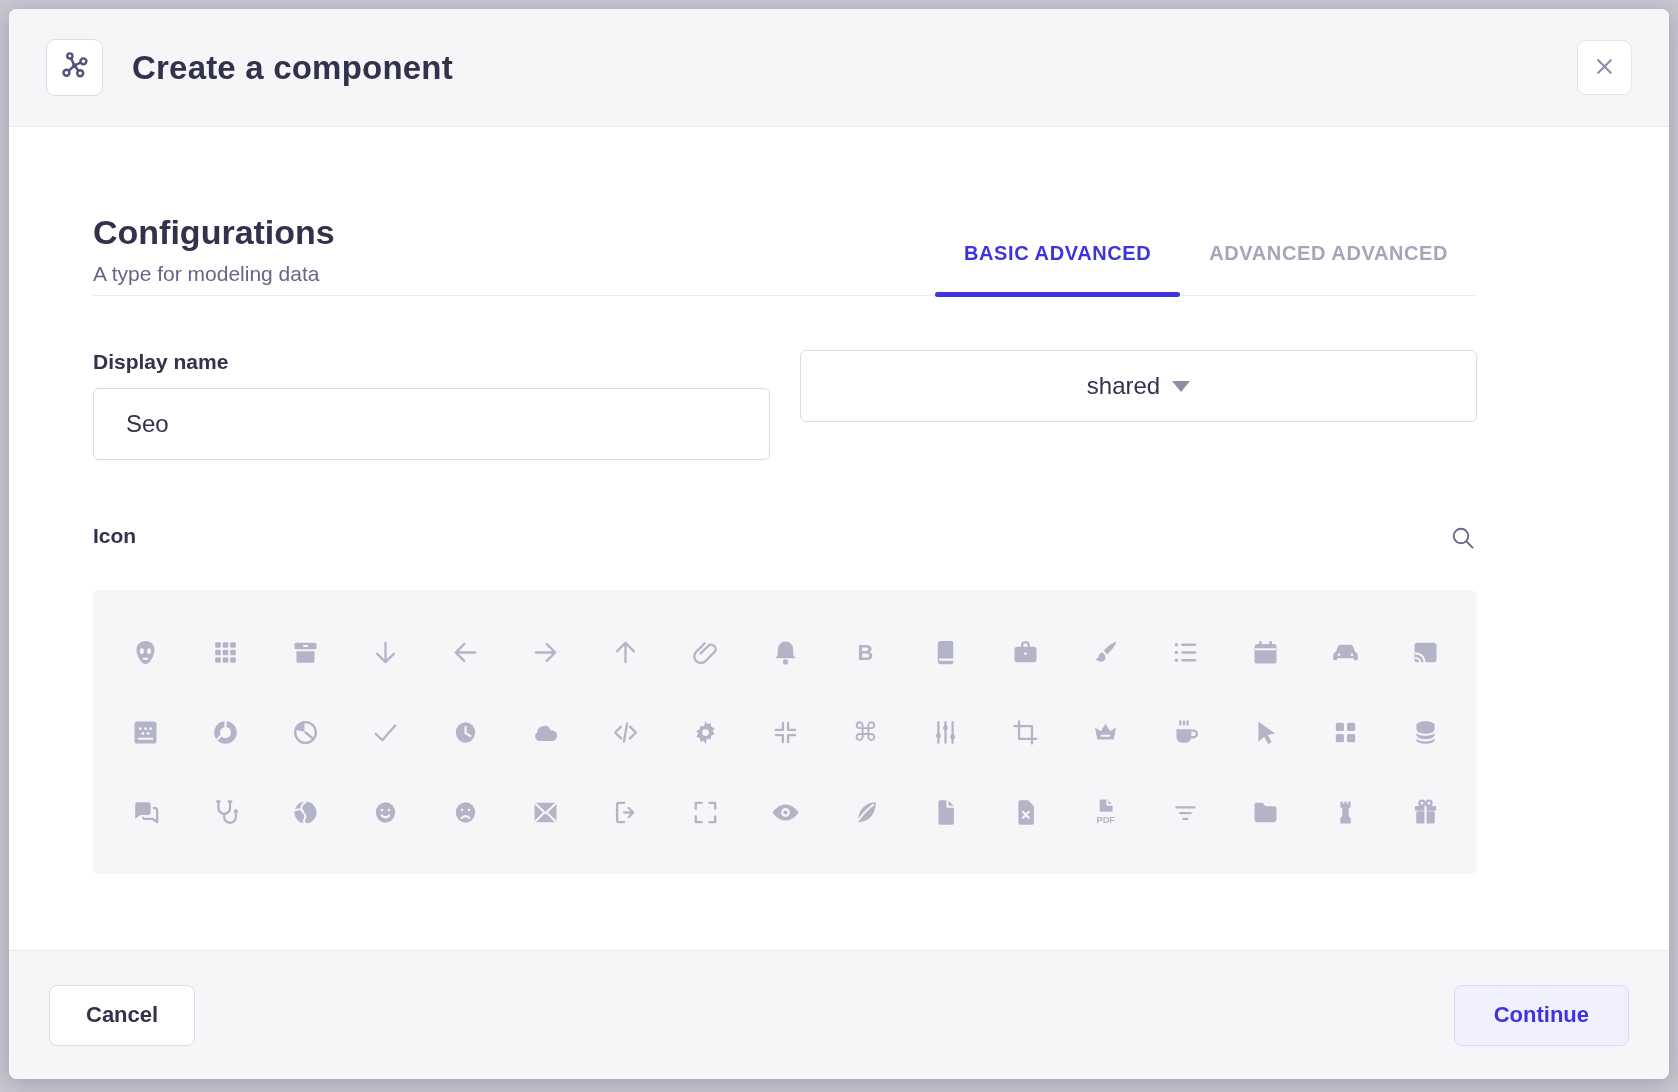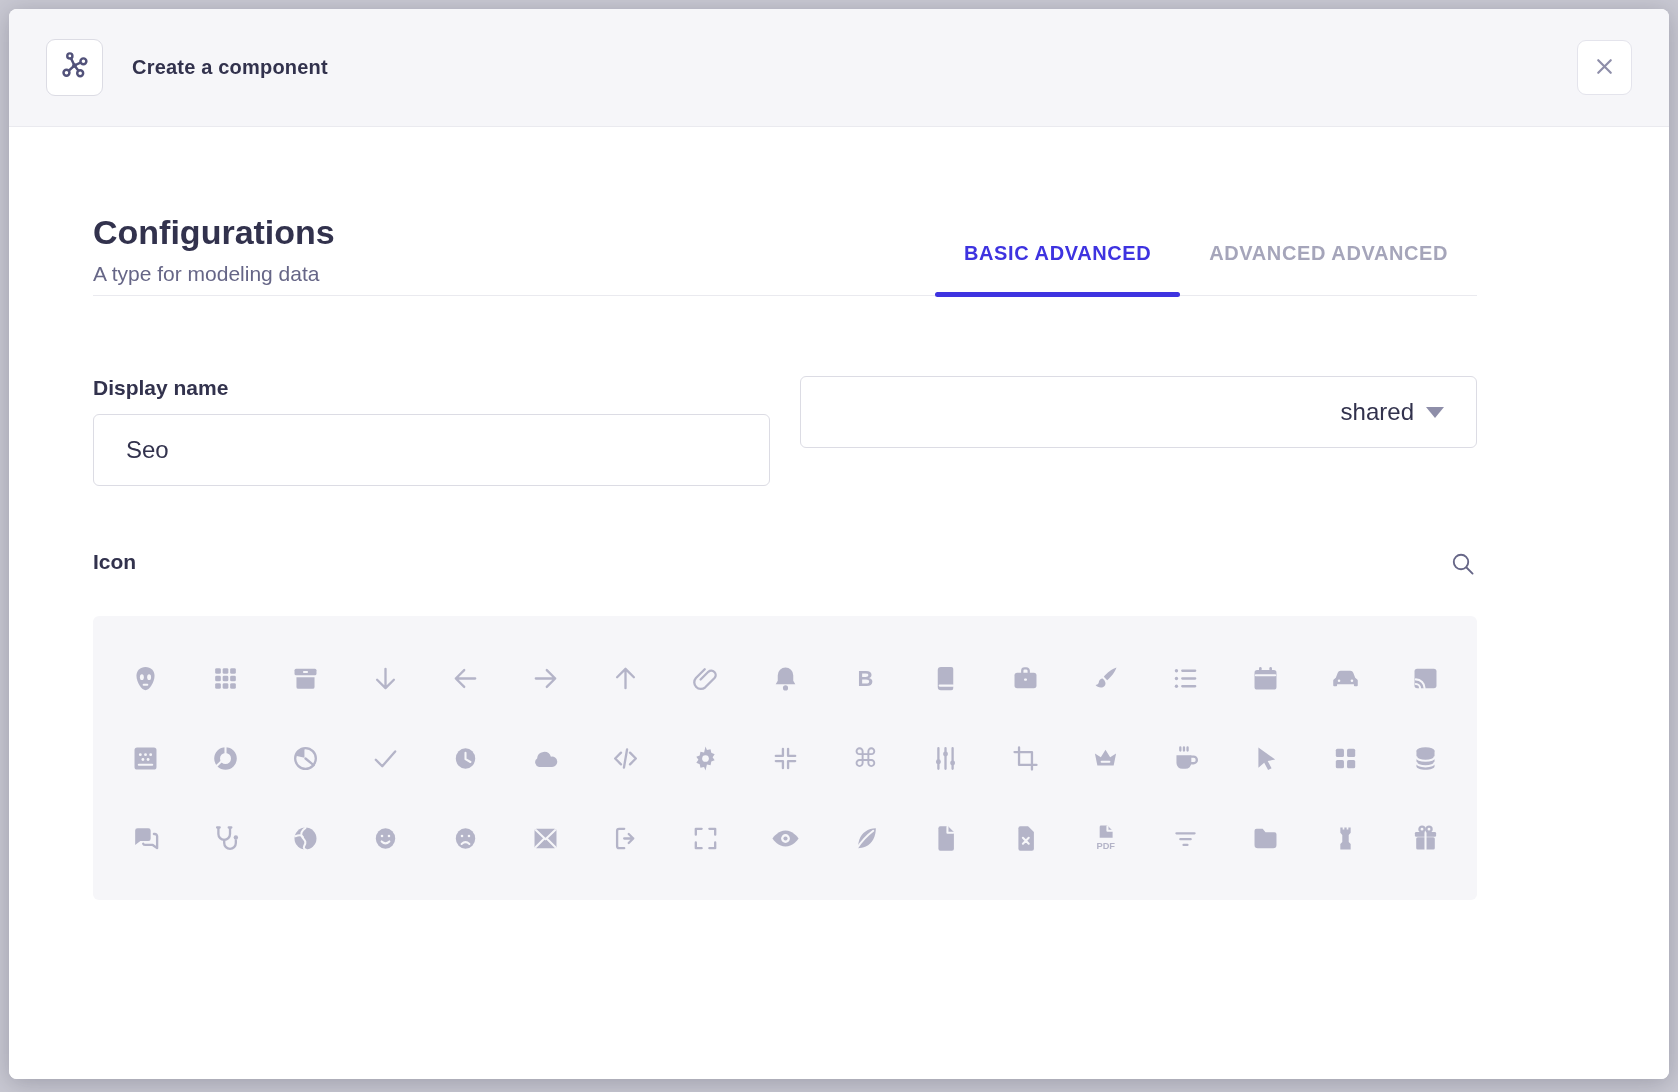"Create a component" .modal-title { font-size: 20px -> 33px }
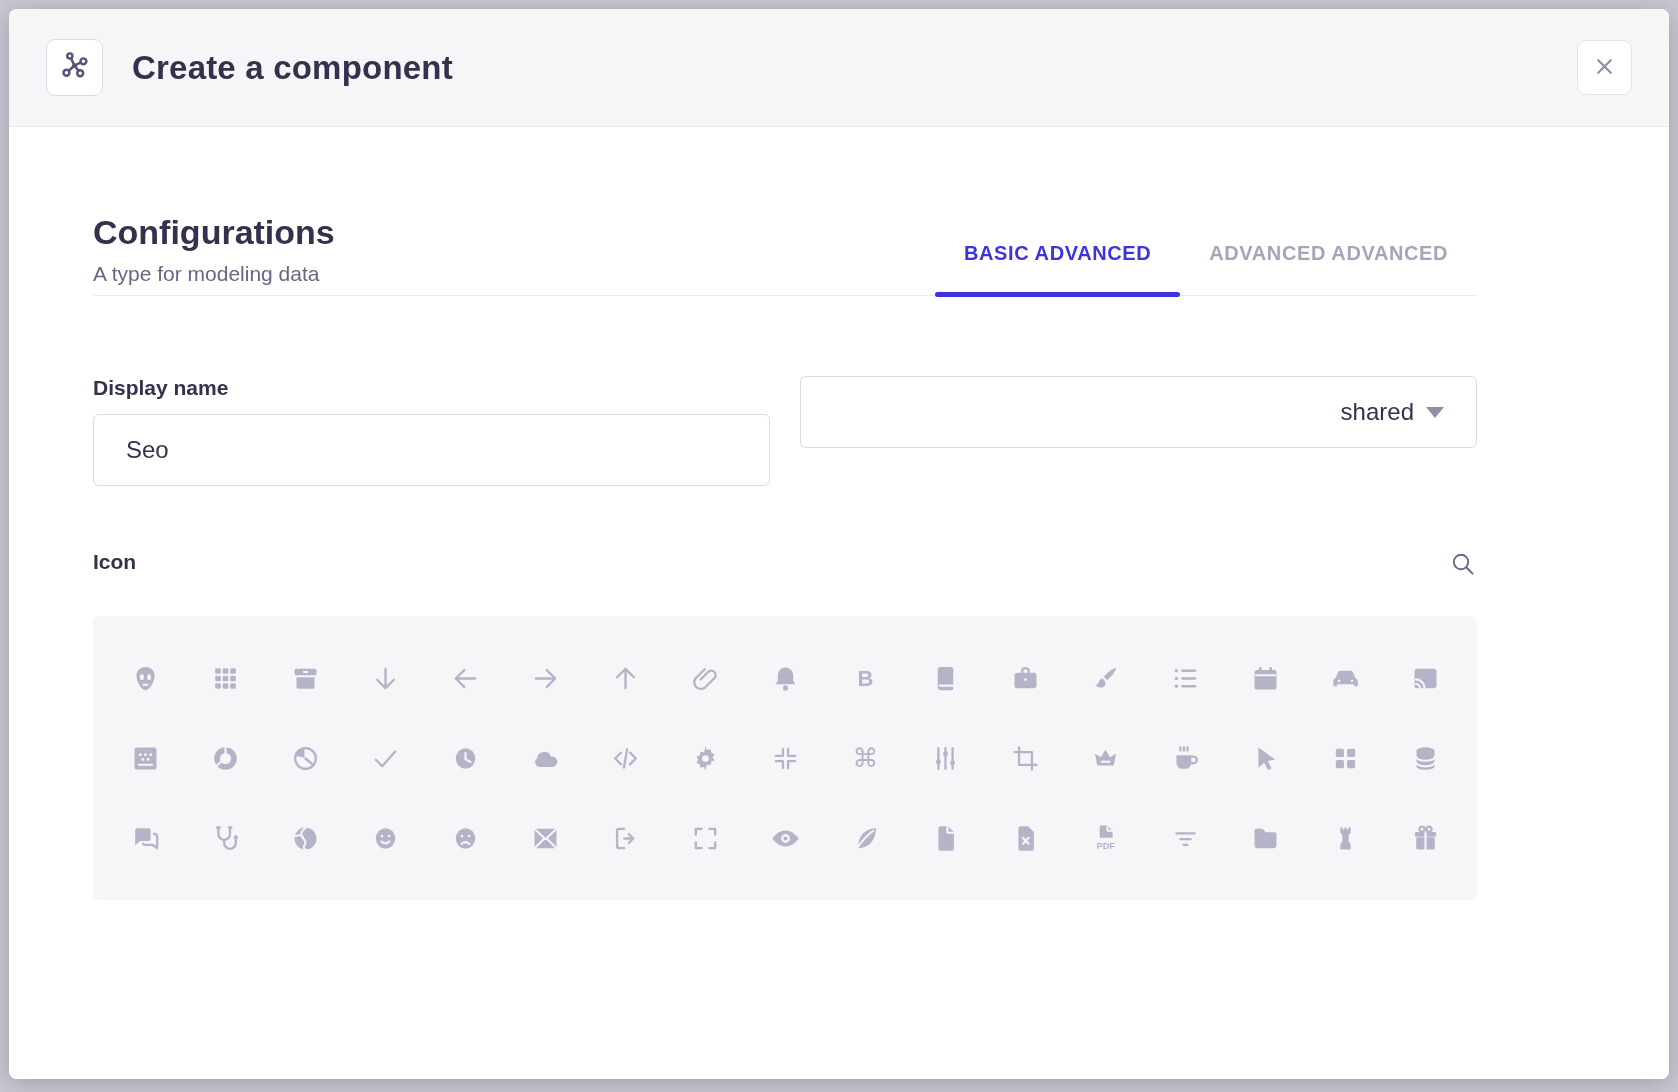"Display name" .form-grid { margin-top: 80px -> 54px }
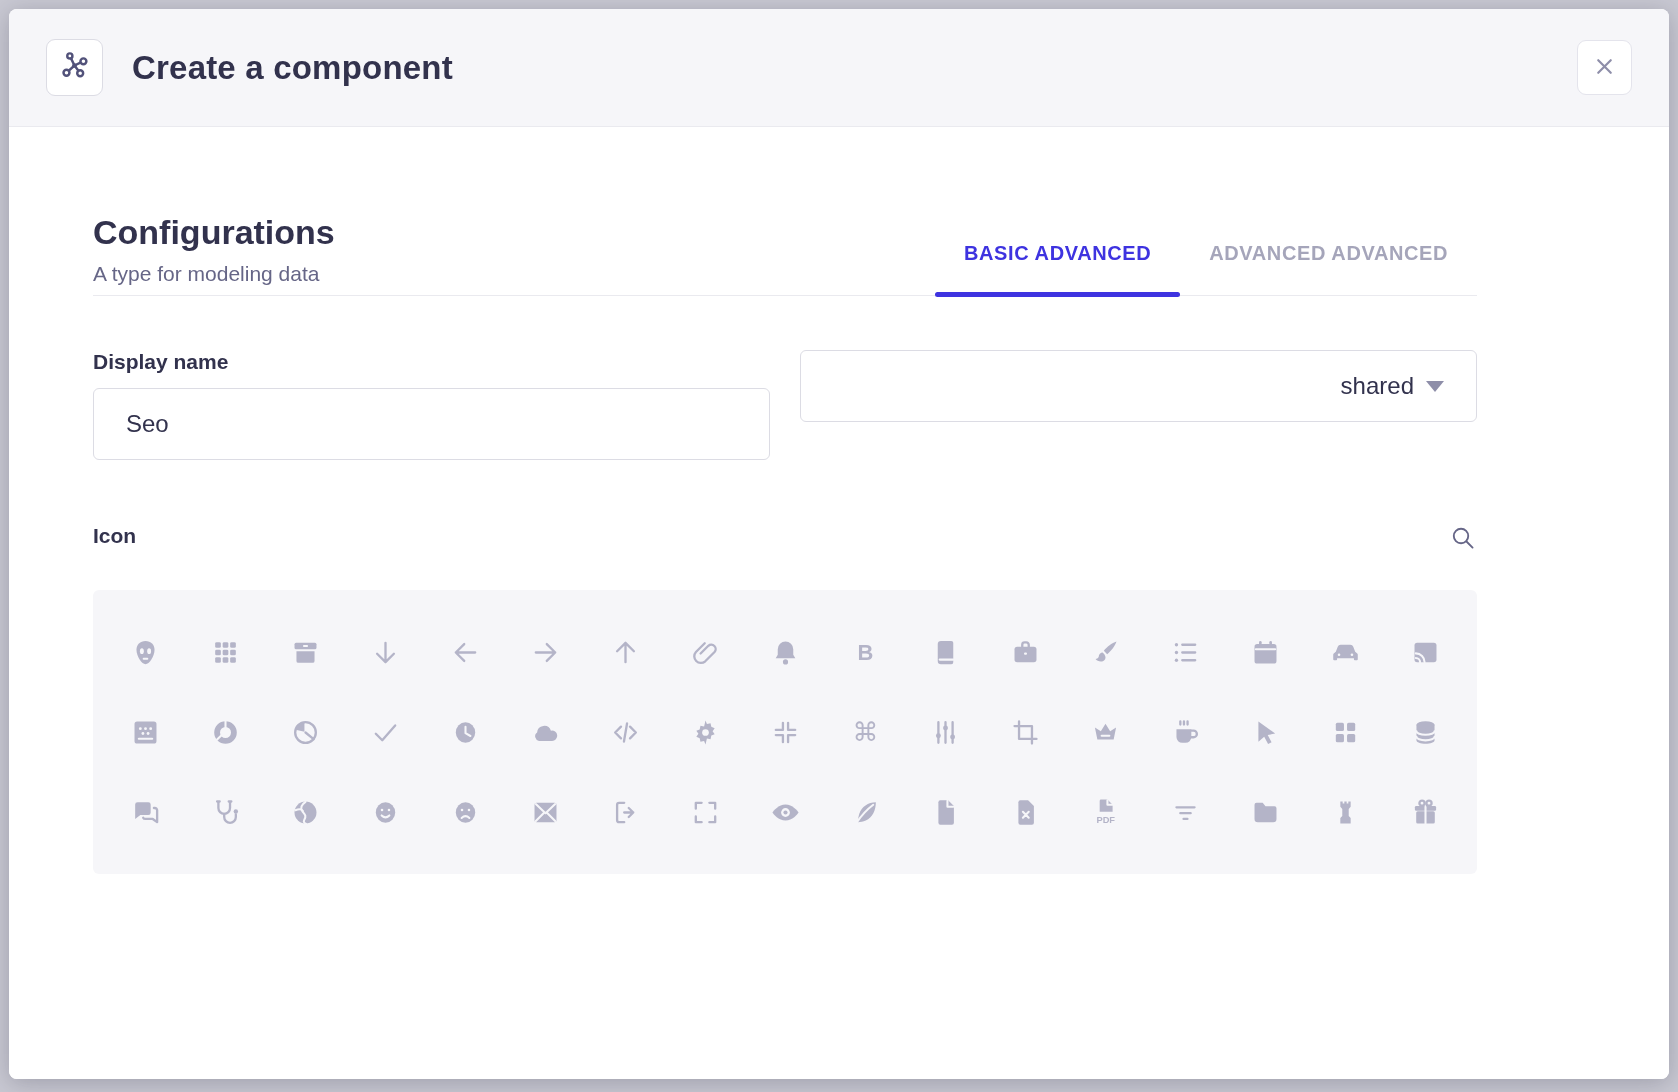"shared" .select-box { justify-content: flex-end -> center }
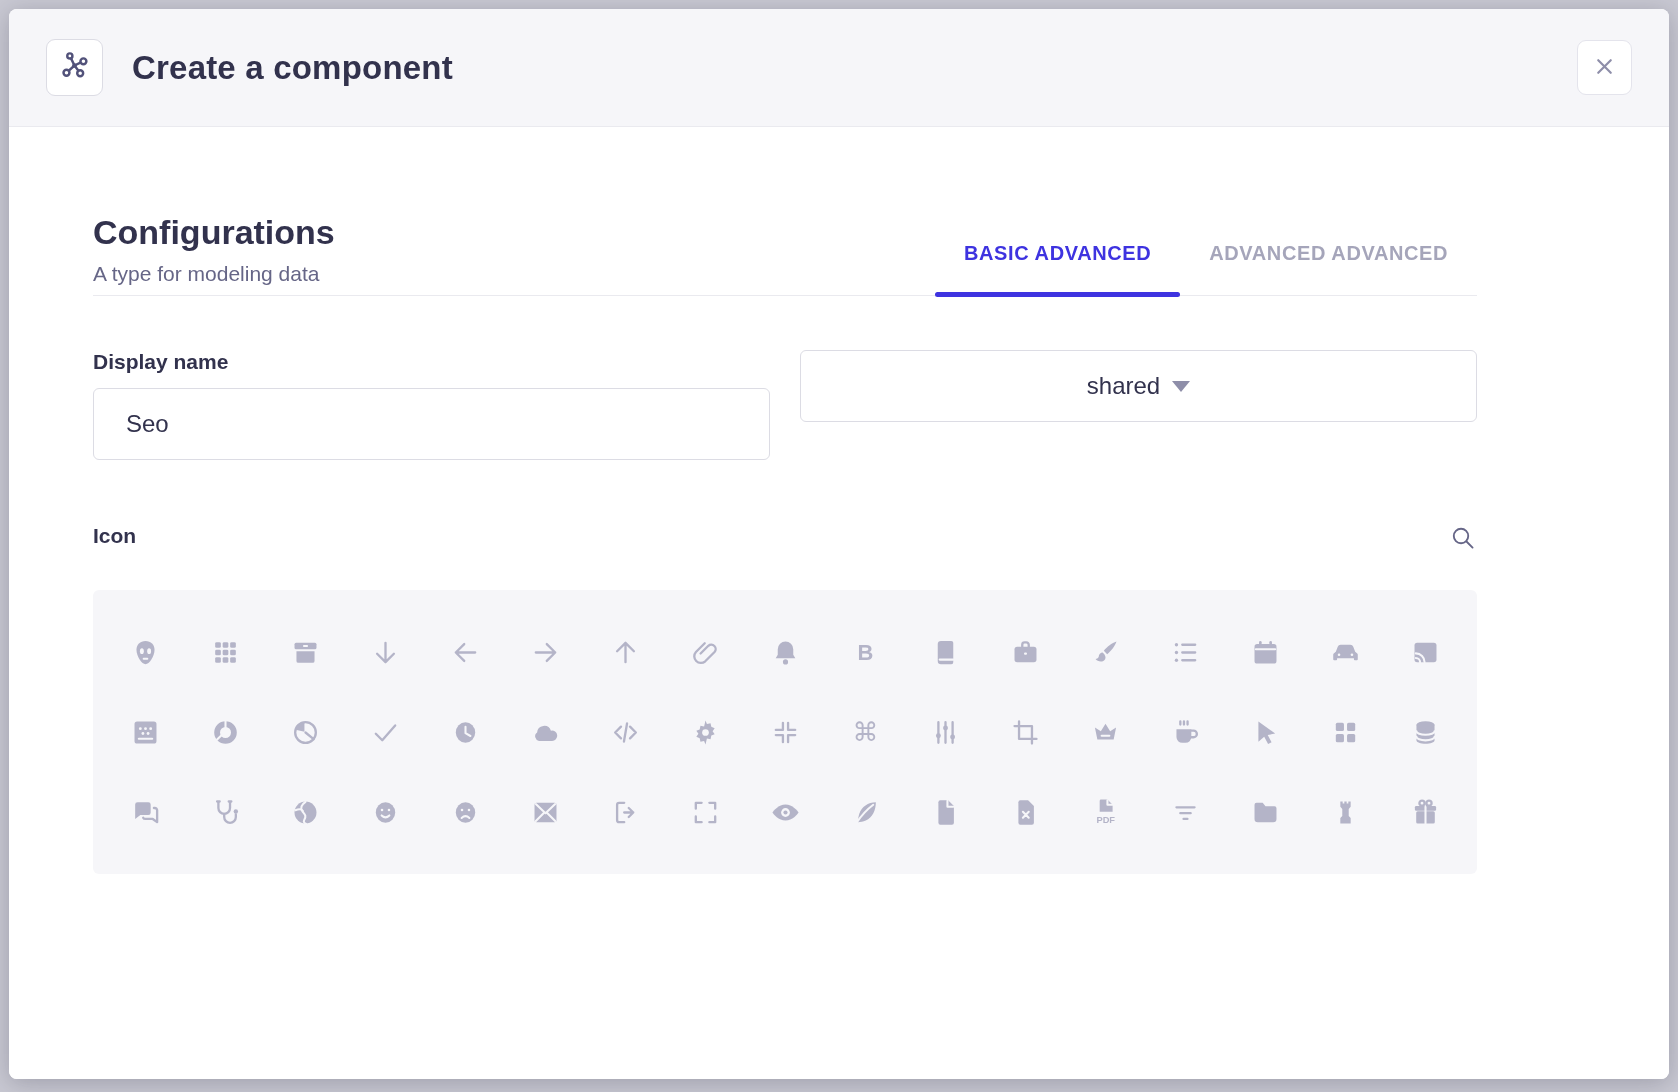"Cancel" div.modal-footer { html: none -> <div> <button>Cancel</button> <button>Continue</button> </div> }
